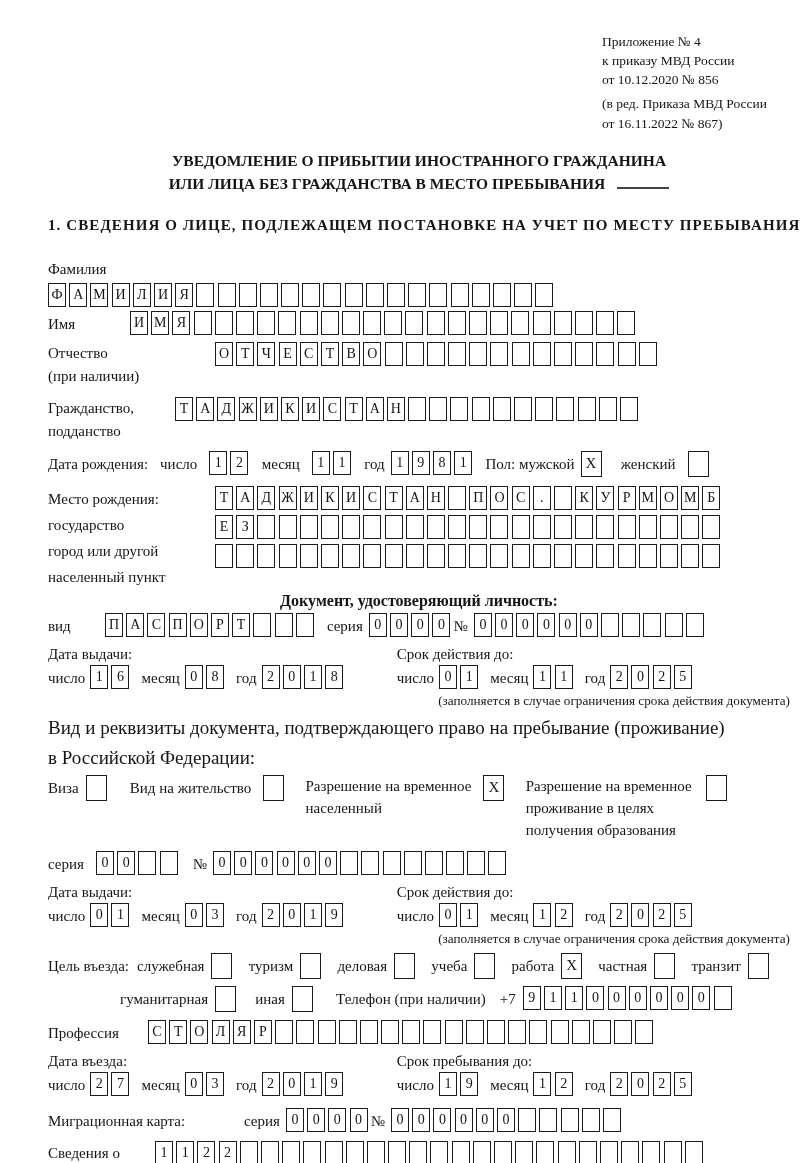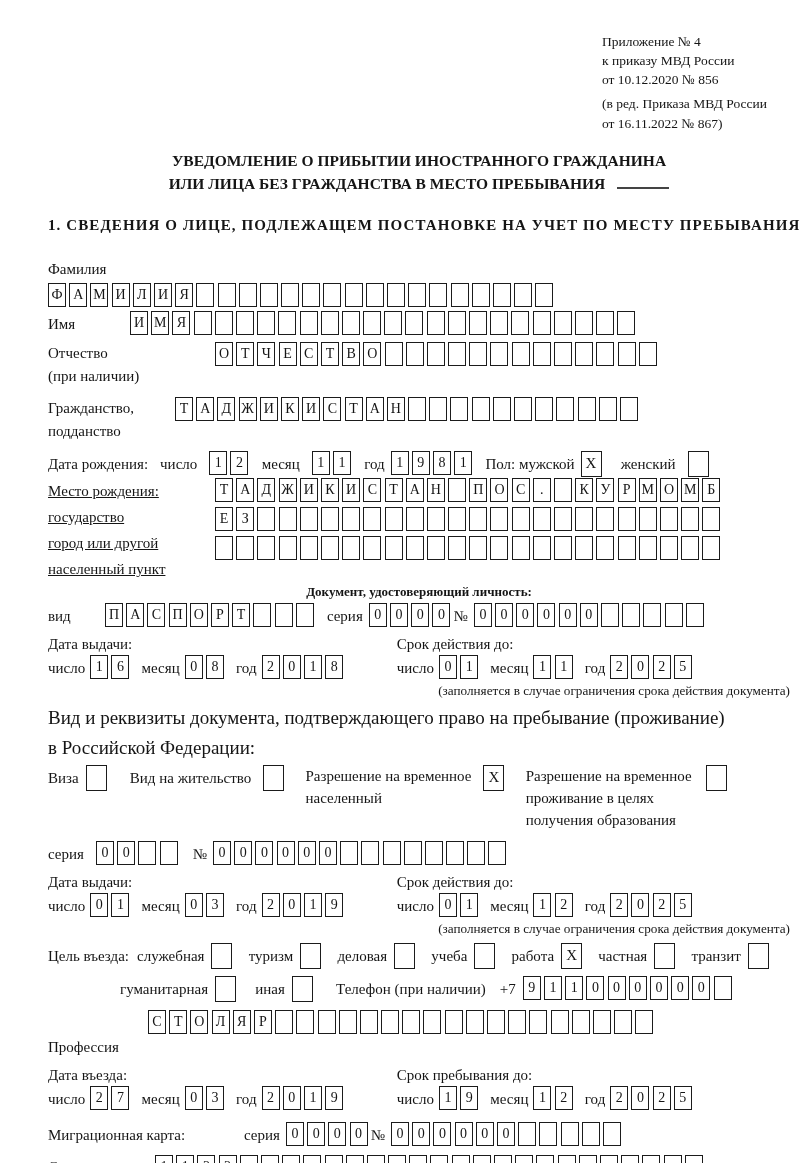"Место рождения:" div.frow { margin-top: 0 -> 8px; text-decoration: underline -> none }
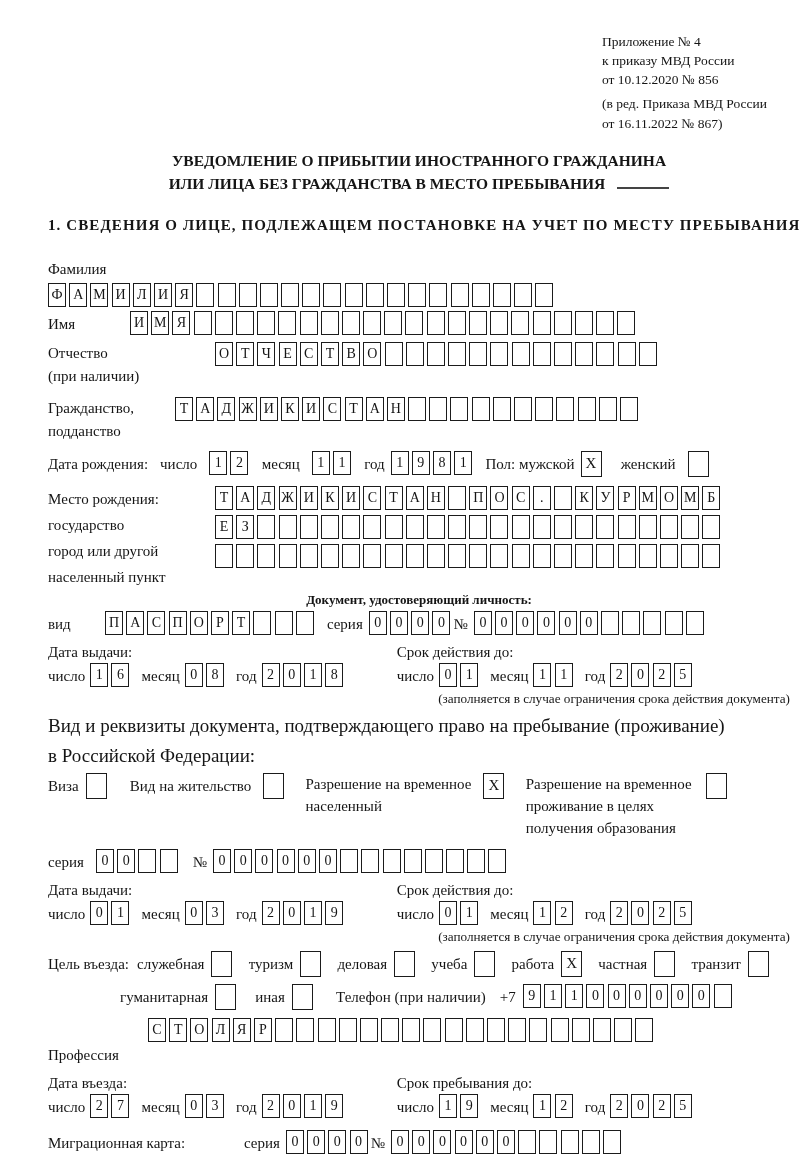"Документ, удостоверяющий личность:" .center-bold { font-size: 13px -> 16px }
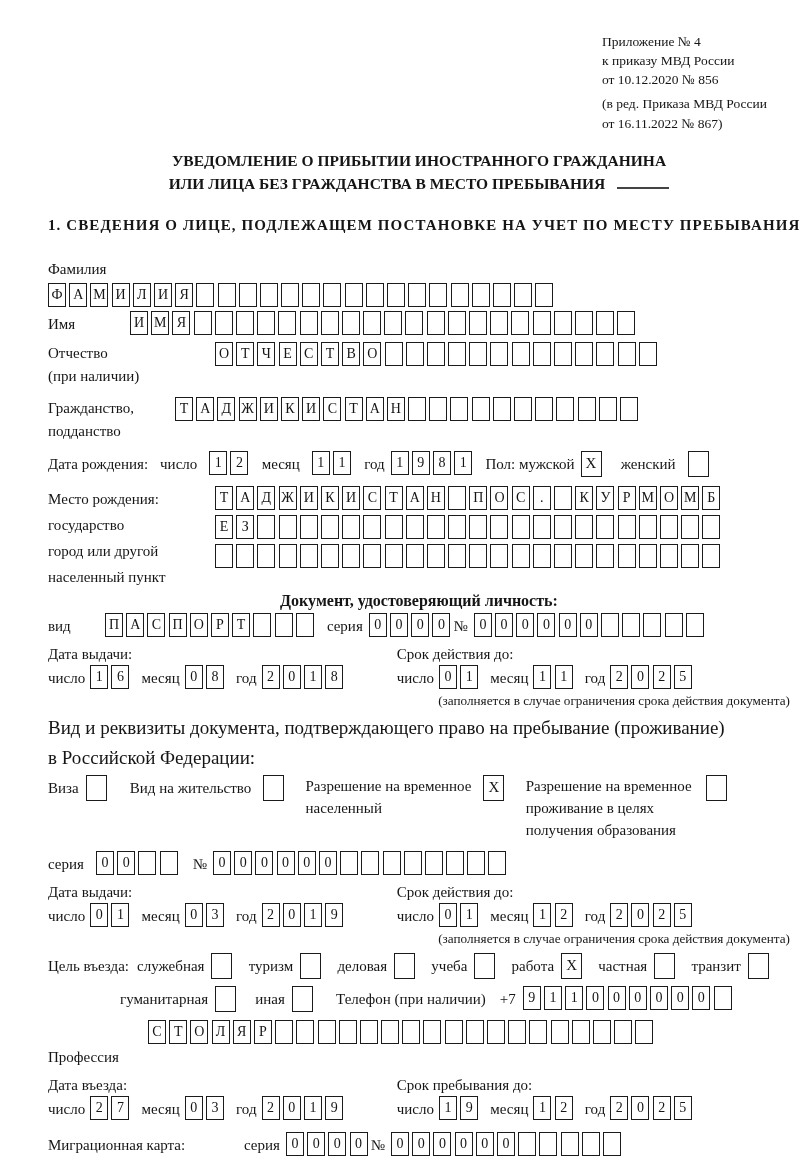"Профессия" span.flabel { margin-top: 24px -> none }
